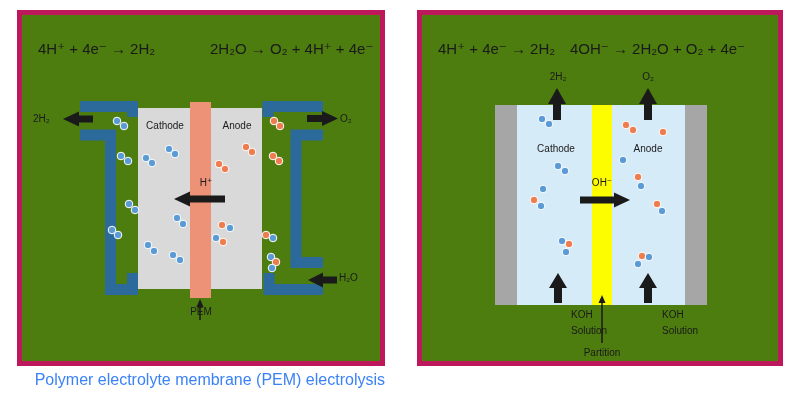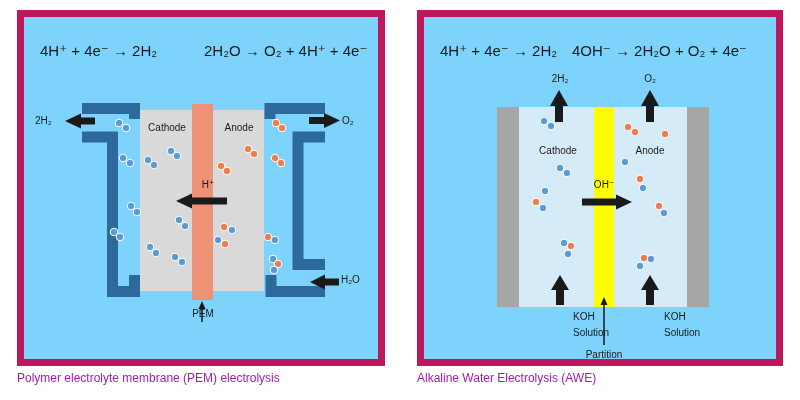"4H⁺ + 4e⁻ → 2H₂" .panel { background: #7dd3fc -> #4d7c0f; border: 7px solid #be185d -> 5px solid #be185d }
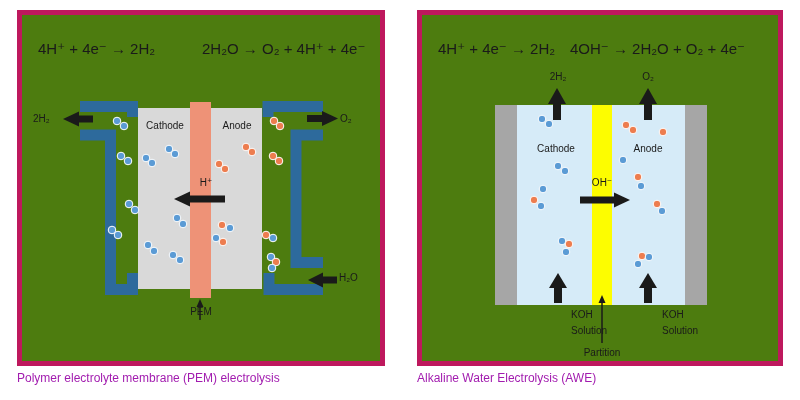"2H₂O → O₂ + 4H⁺" span.eq { left: 180px -> 188px }
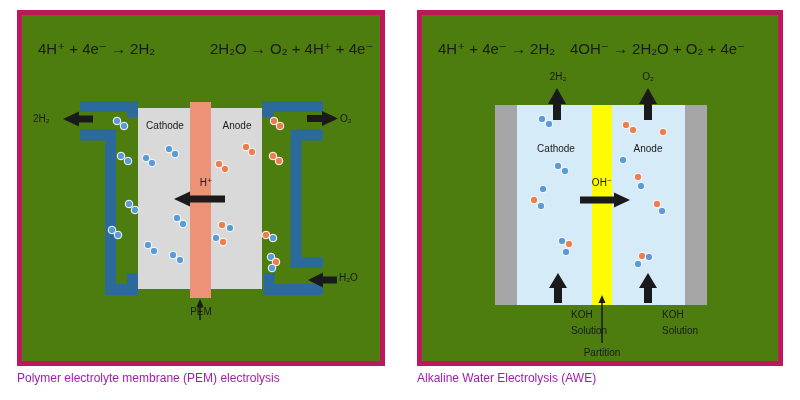"Polymer electrolyte membrane (PEM)" .caption { color: #a21caf -> #3b82f6; font-size: 12px -> 16px; text-align: left -> right }
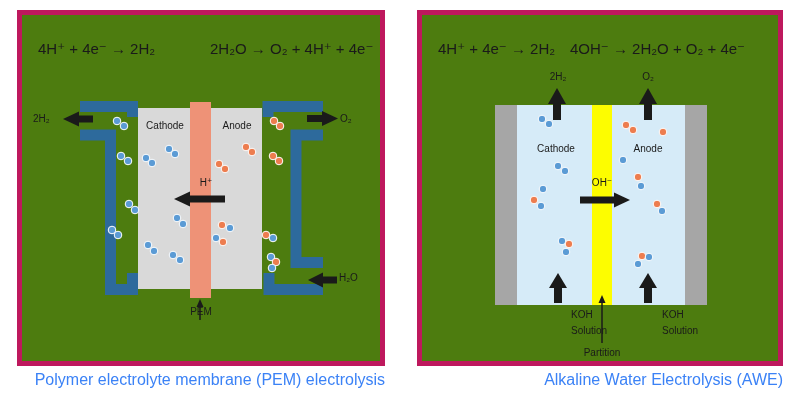"Alkaline Water Electrolysis (AWE)" div.caption { html: <div>Alkaline Water Electrolysis (AWE)</div> -> none }
